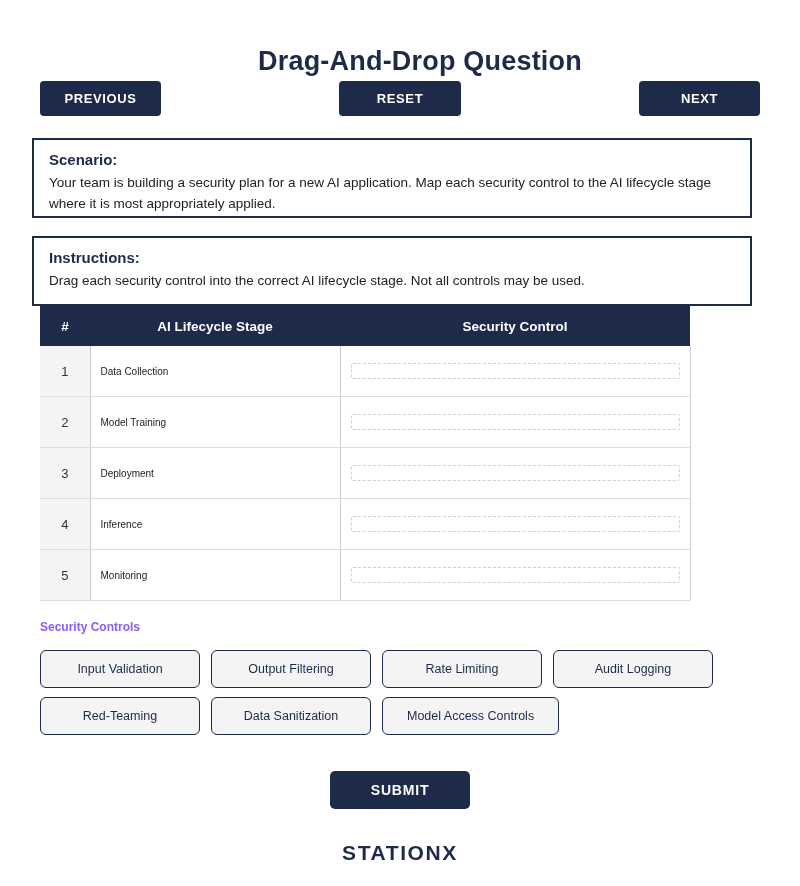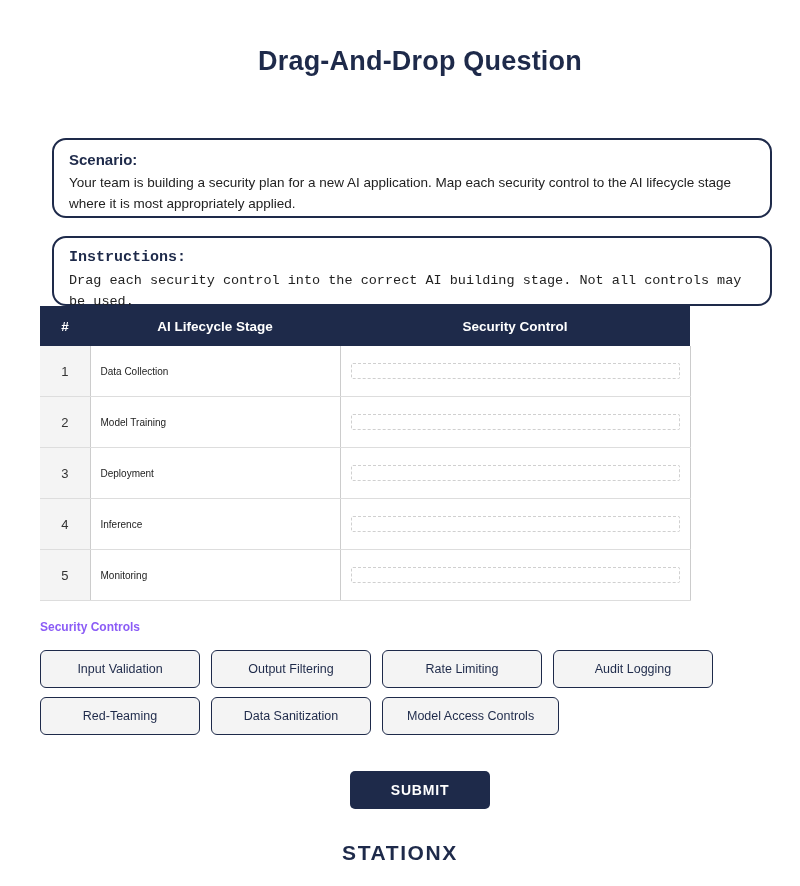"PREVIOUS" div.navbar { html: none -> <div> <button>PREVIOUS</button> <button>RESET</button> <button>NEXT</button> </div> }
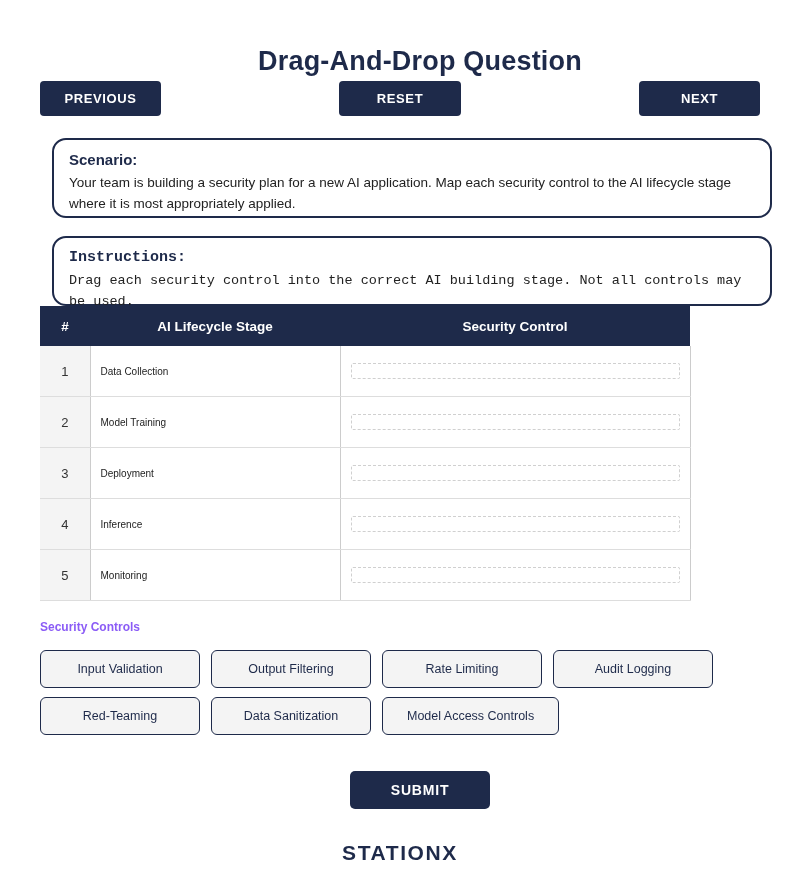"Scenario:" .info-box { border-radius: 14px -> 0; left: 52px -> 32px }
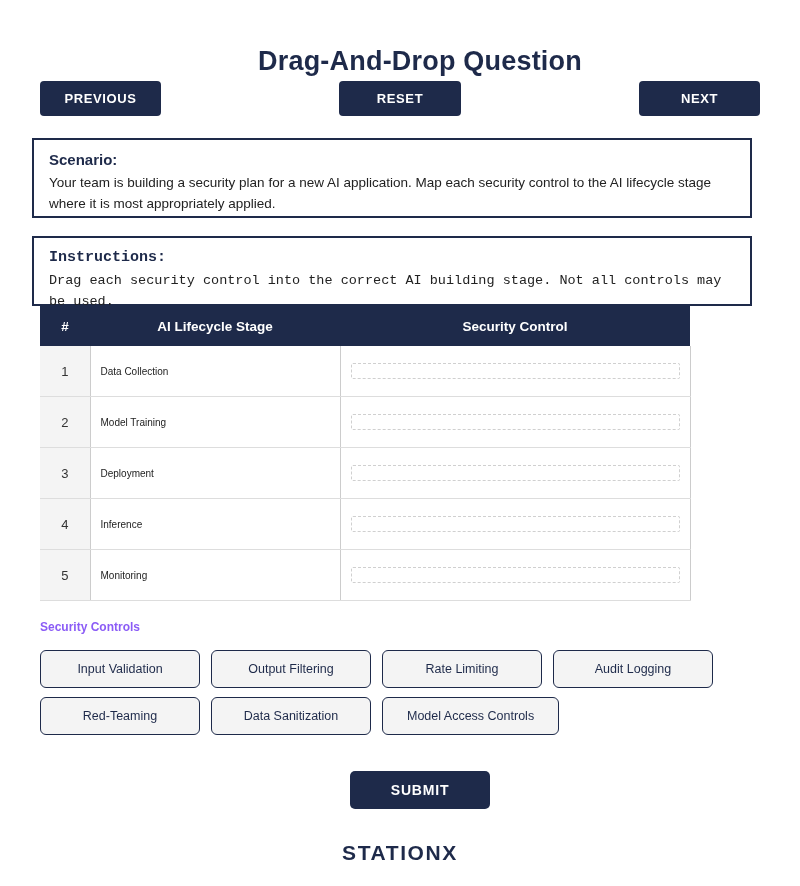"Instructions:" .info-instructions { font-family: Liberation Mono, monospace -> none }
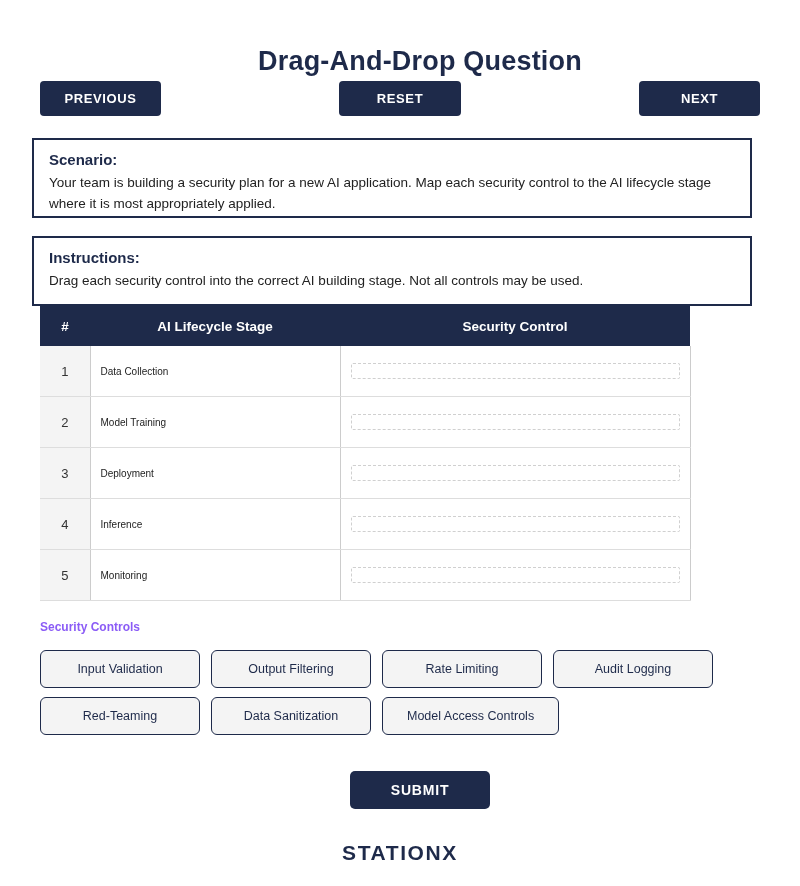"Drag each security control into" div.info-text { text: building -> lifecycle }
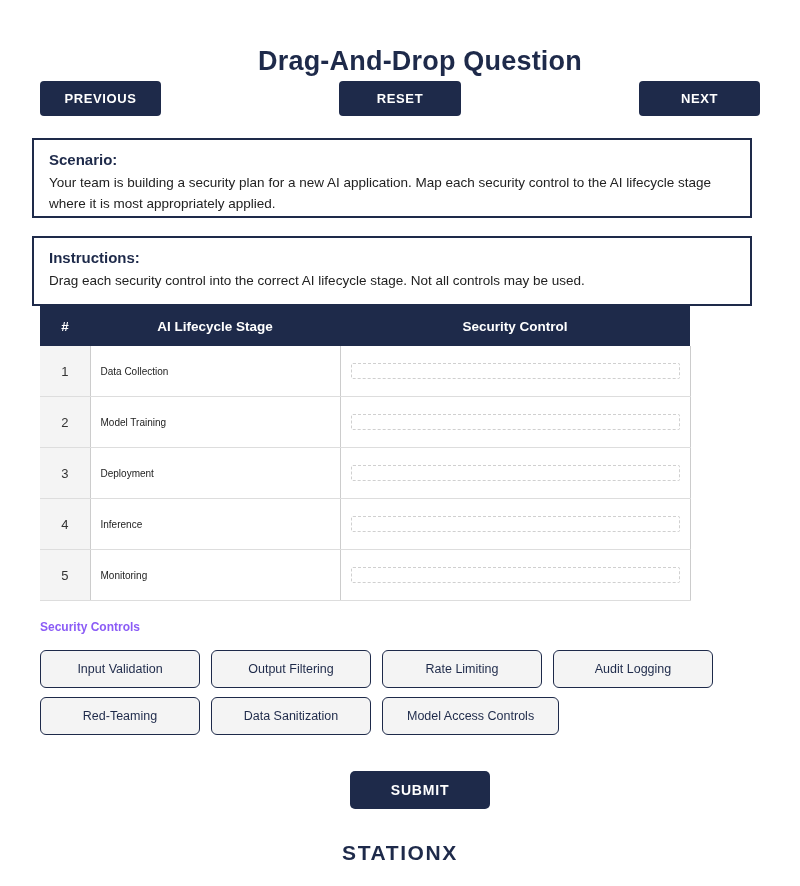"SUBMIT" .submit-btn { margin-left: 20px -> none }
